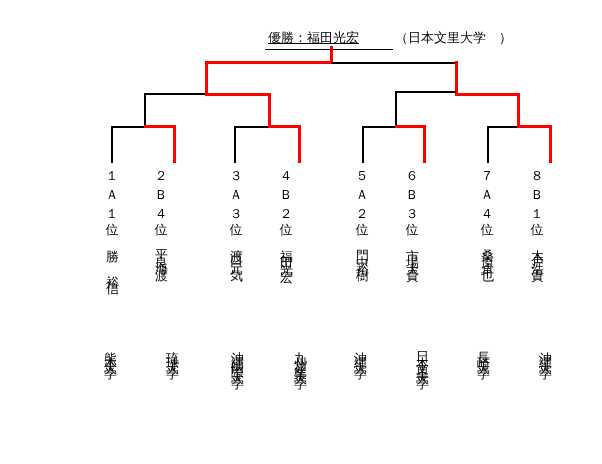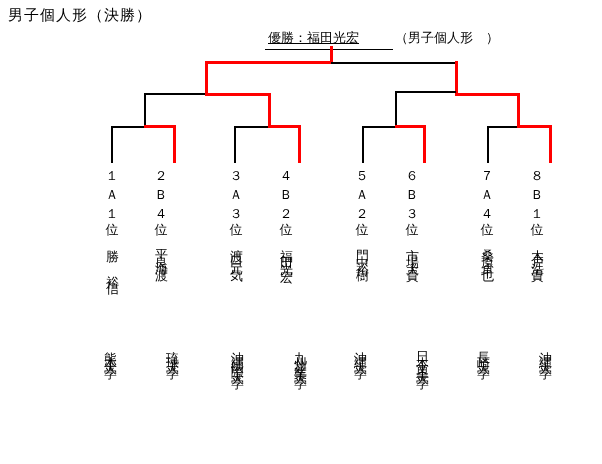"男子個人形（決勝）" div { html: <div>男子個人形（決勝）</div> -> none }
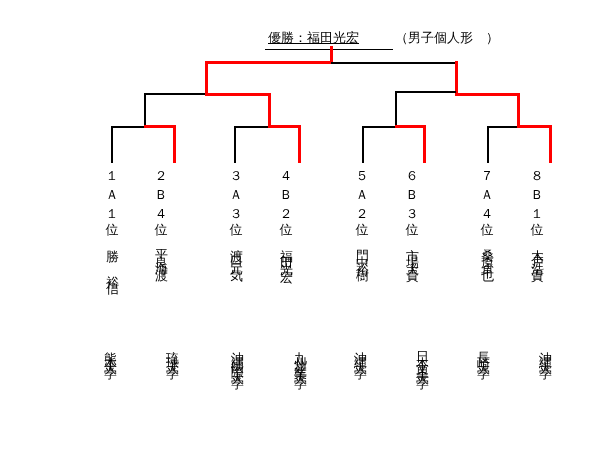"（男子個人形 ）" span.aff { text: 男子個人形 -> 日本文里大学 }
